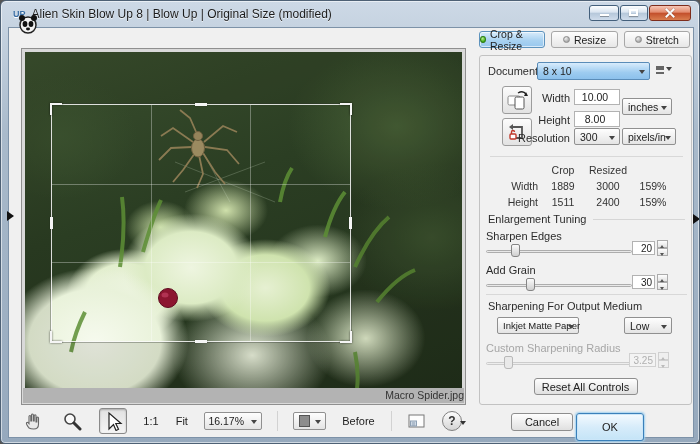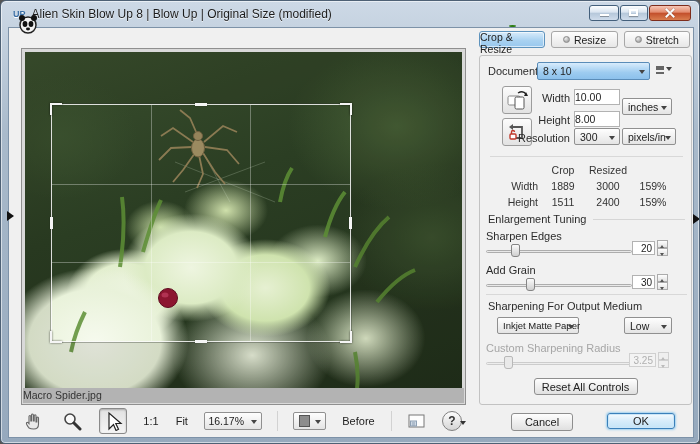"Crop & Resize" .tab.active { flex-direction: column -> none }
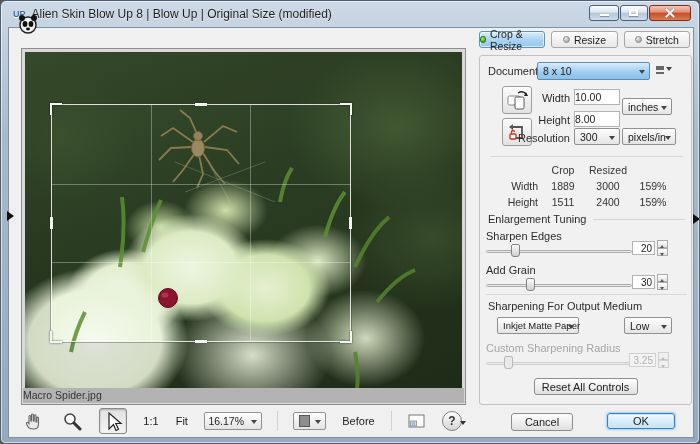"10.00" .field { text-align: left -> center }
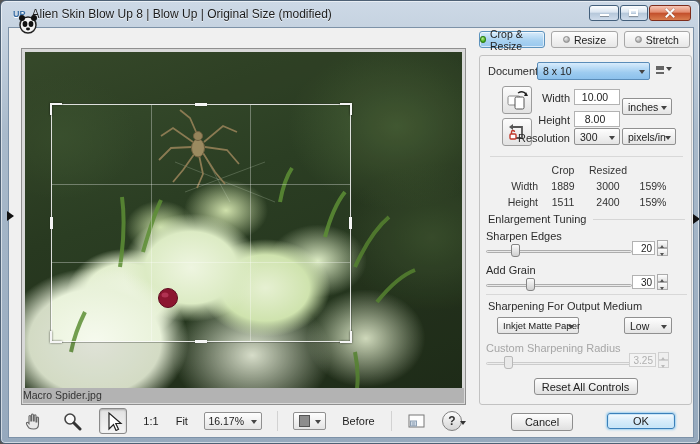"Macro Spider.jpg" .photo-caption { text-align: left -> right }
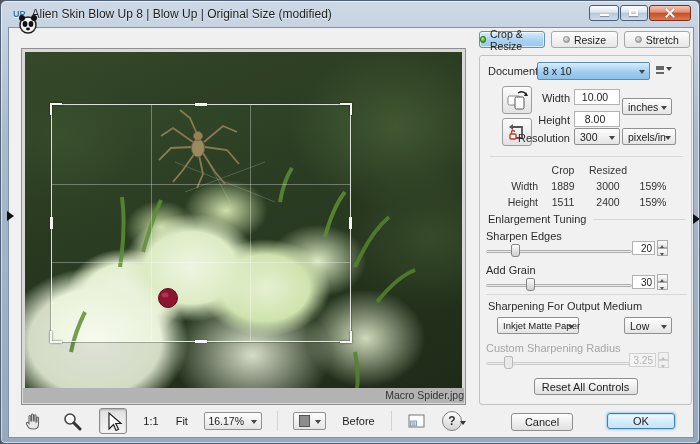"OK" div.btn { height: 16px -> 28px; left: 606px -> 575px }
